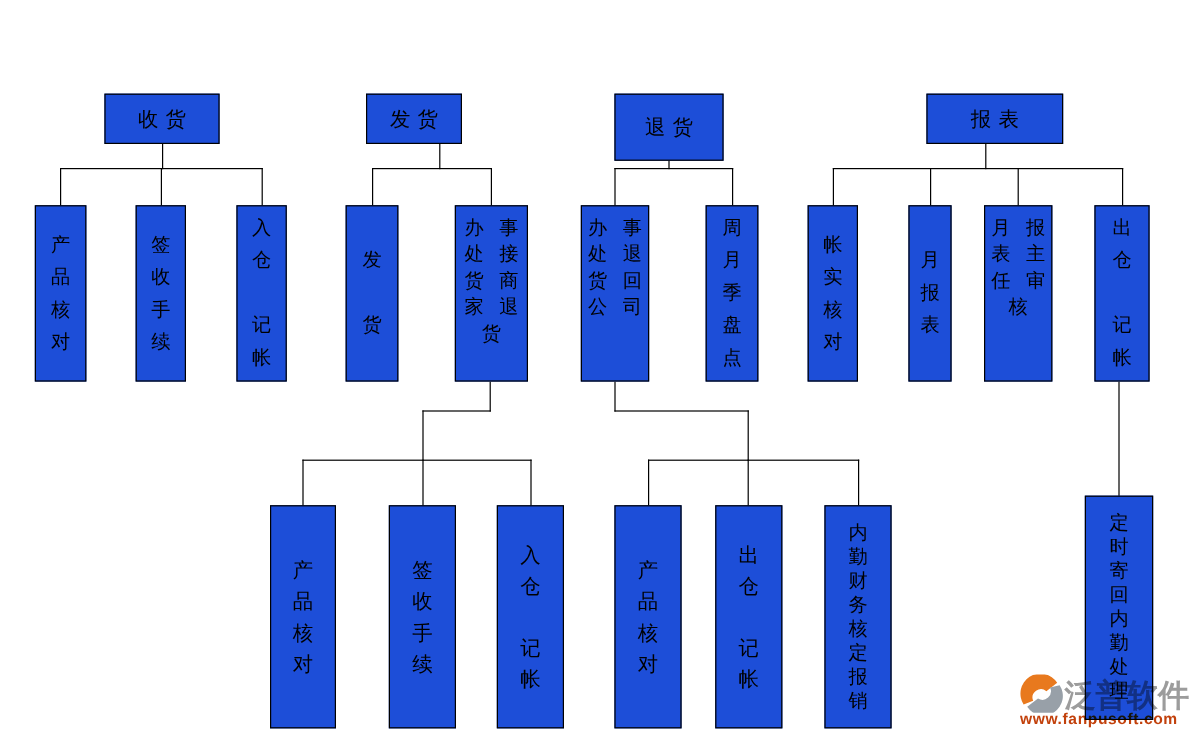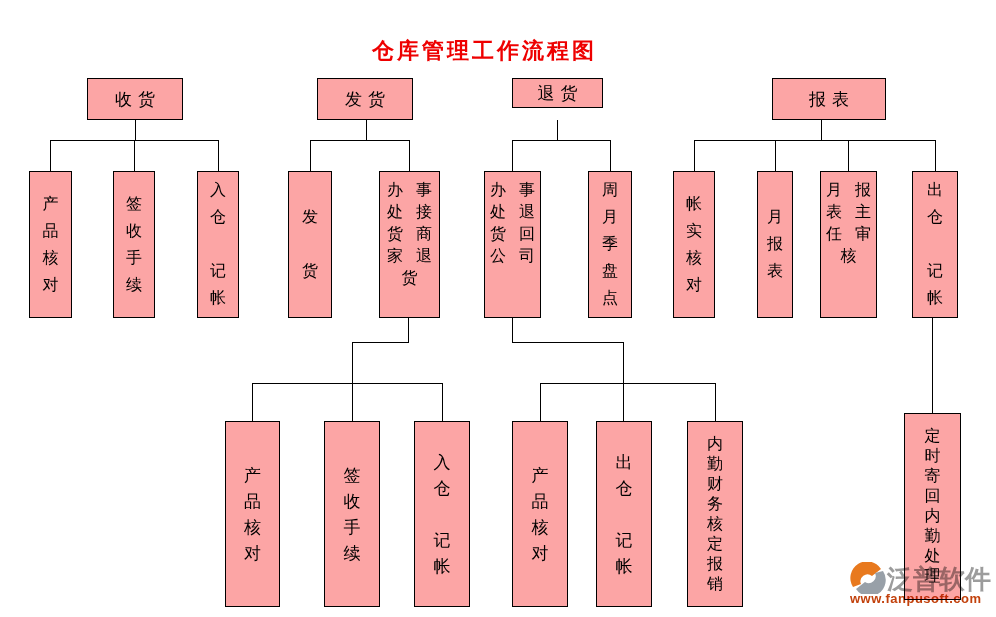"仓库管理工作流程图" div.title { html: <div>仓库管理工作流程图</div> -> none }
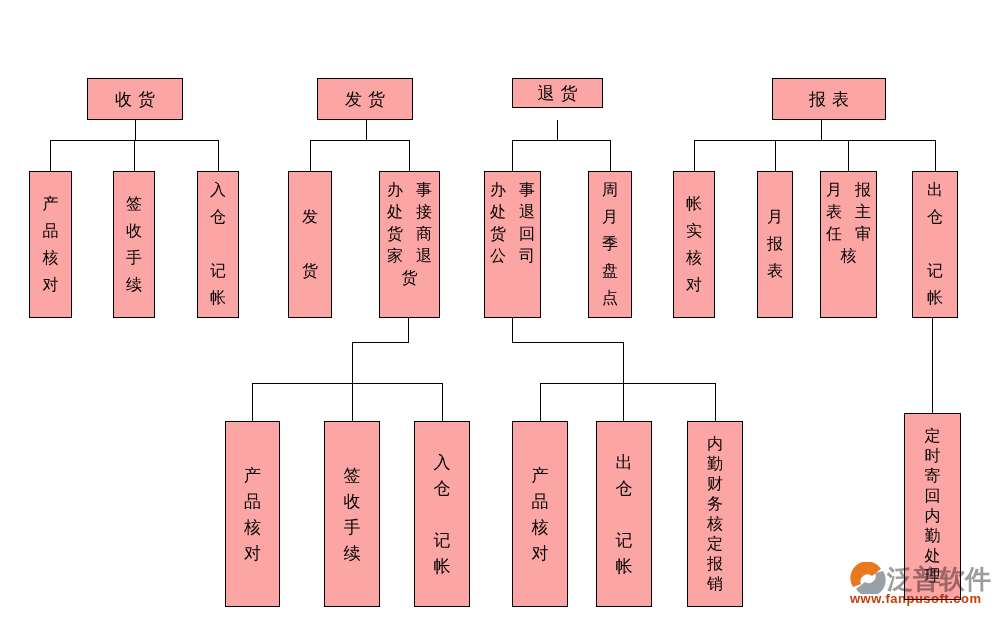"收货" .node { background: #fca5a5 -> #1d4ed8 }
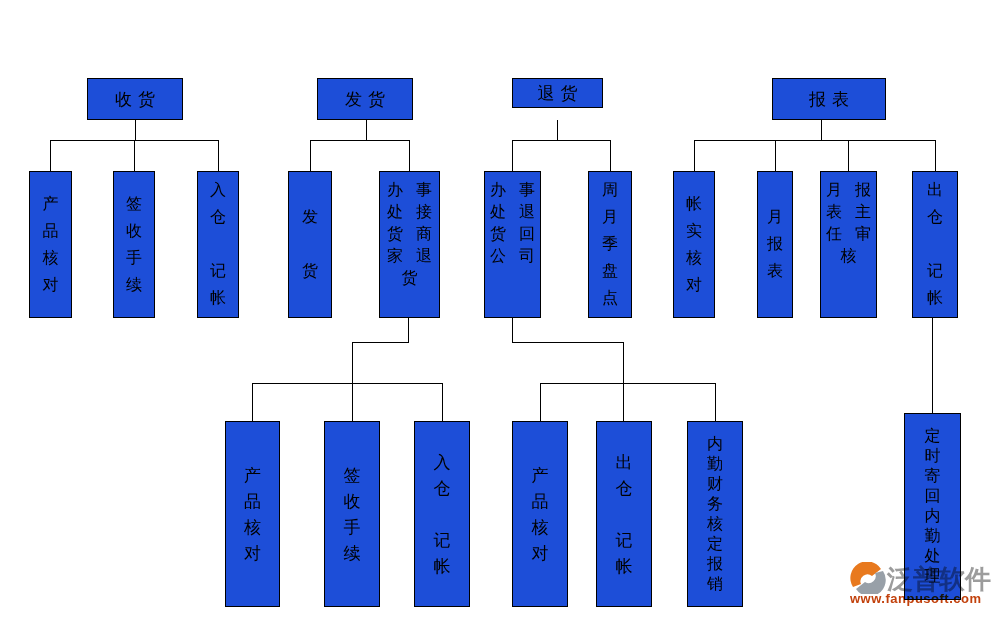"发货" div.node { left: 317px -> 305px; width: 96px -> 80px }
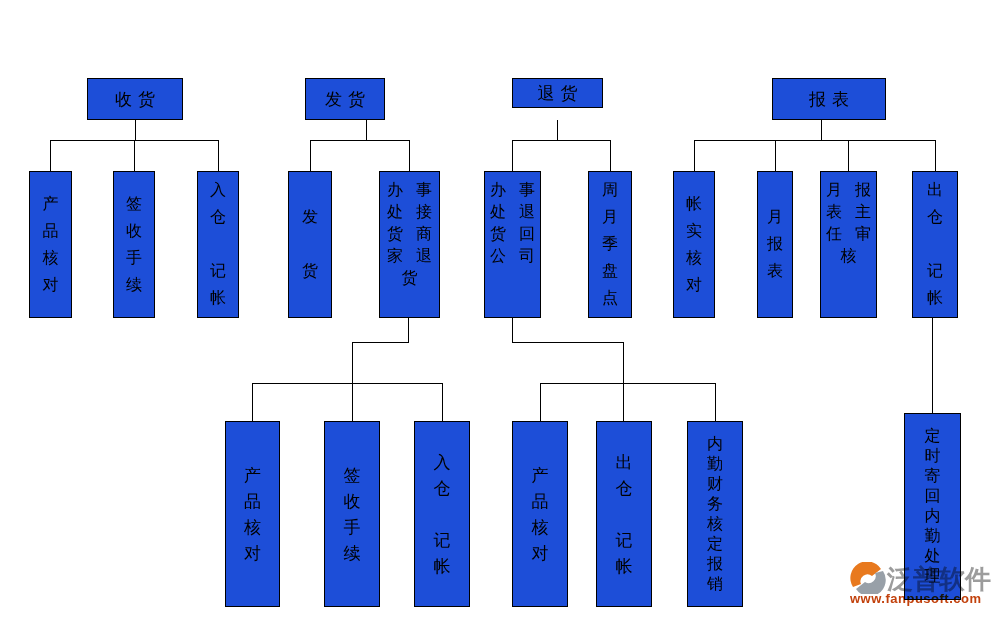"退货" div.node { height: 30px -> 56px }
